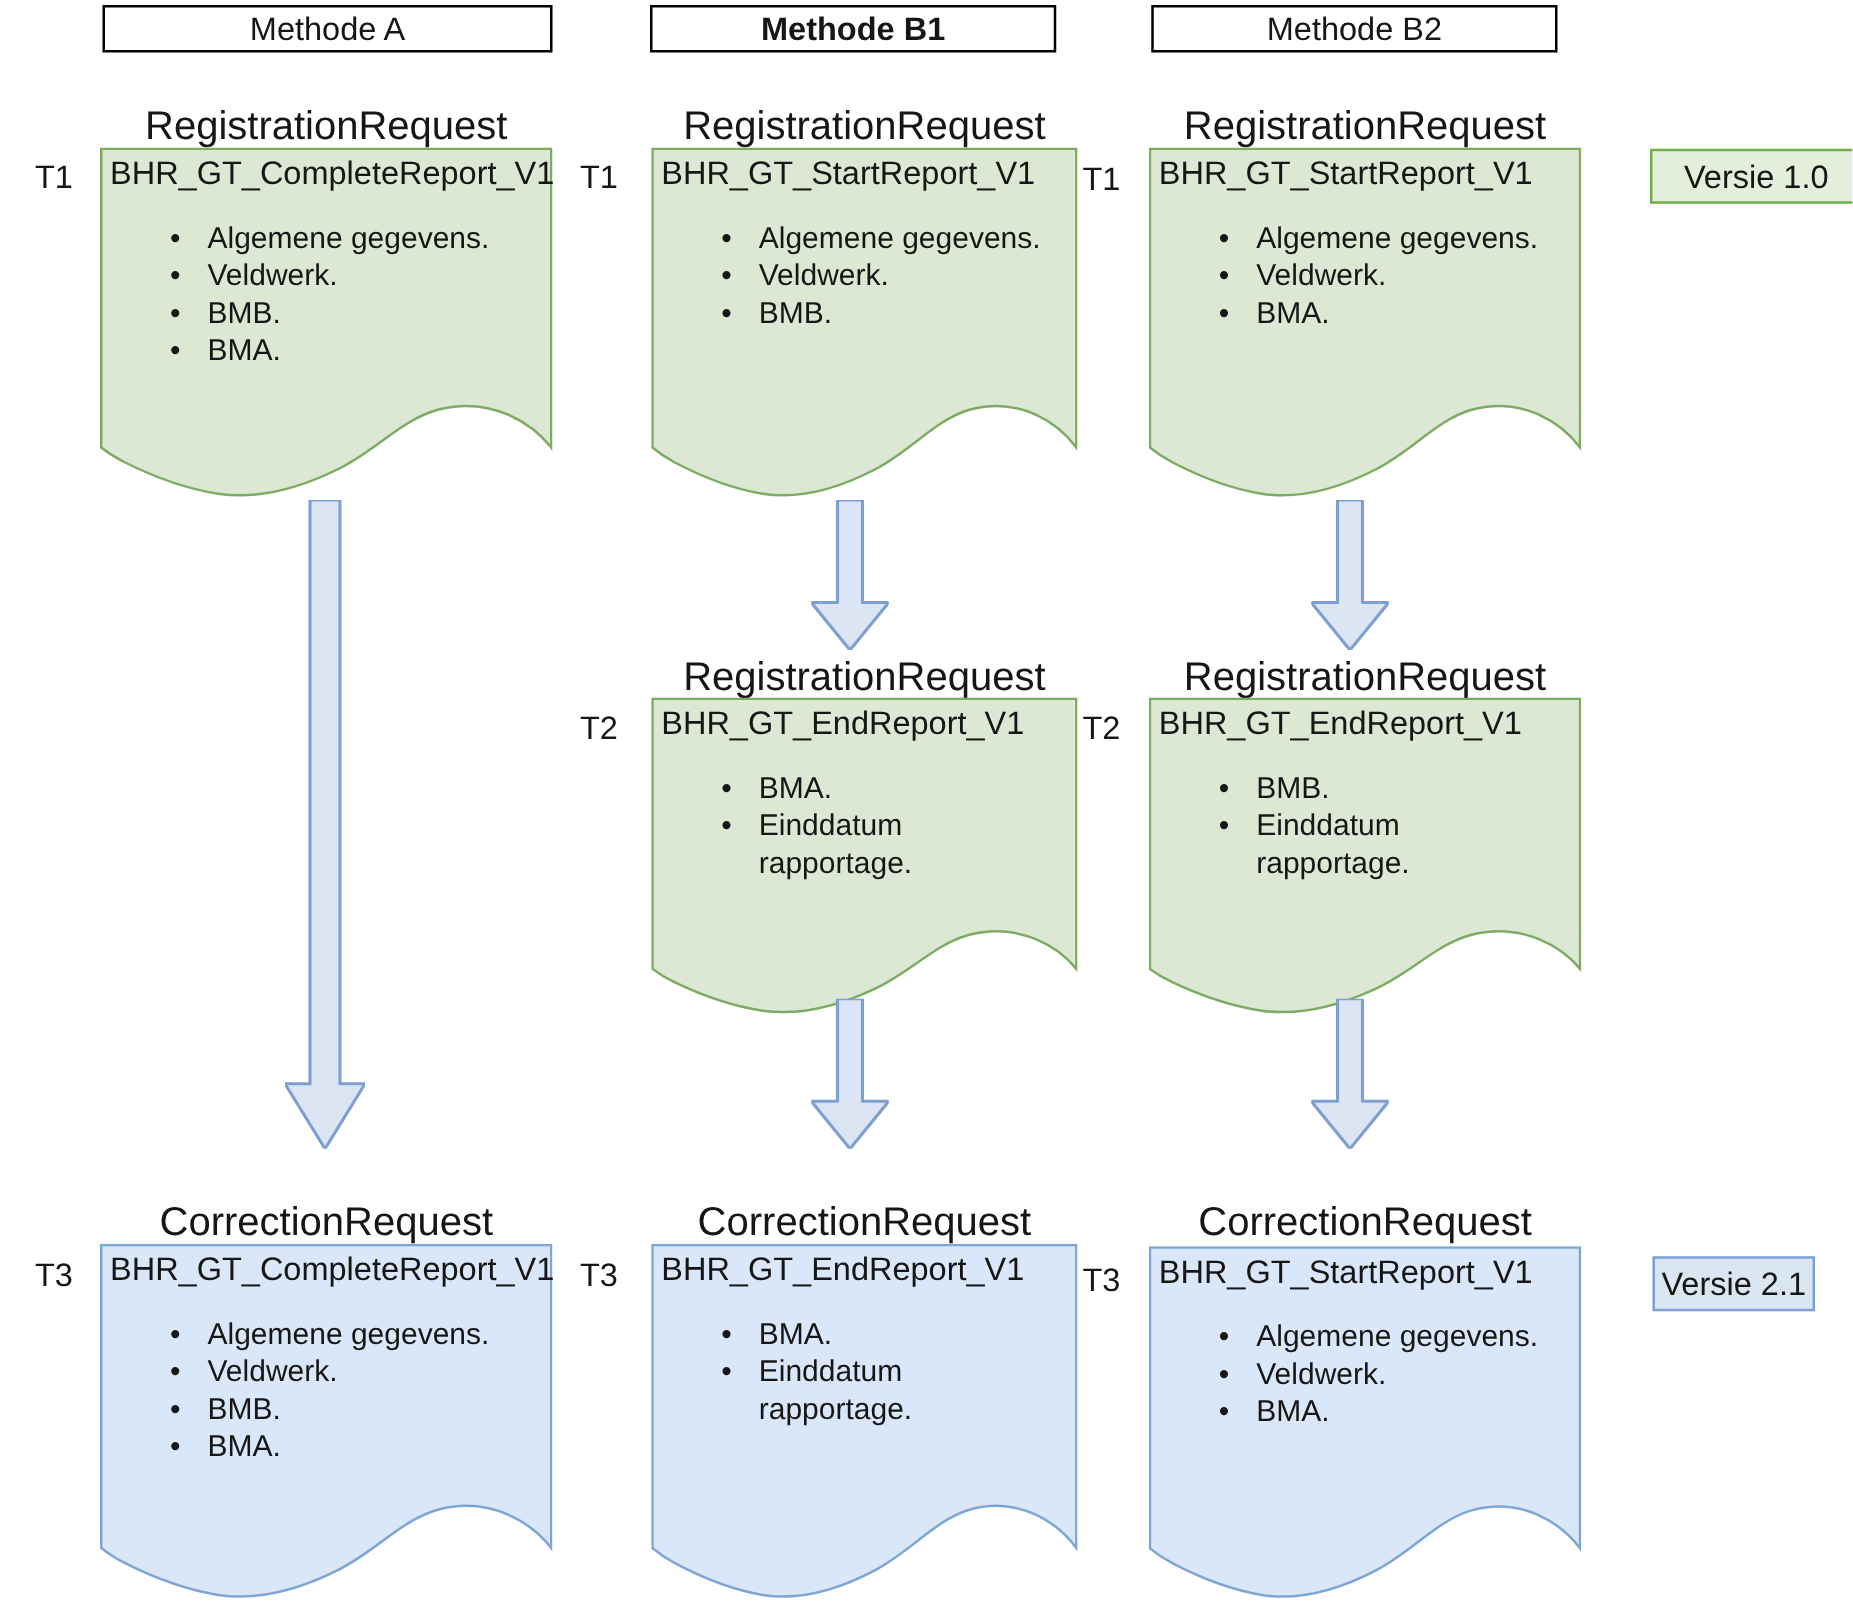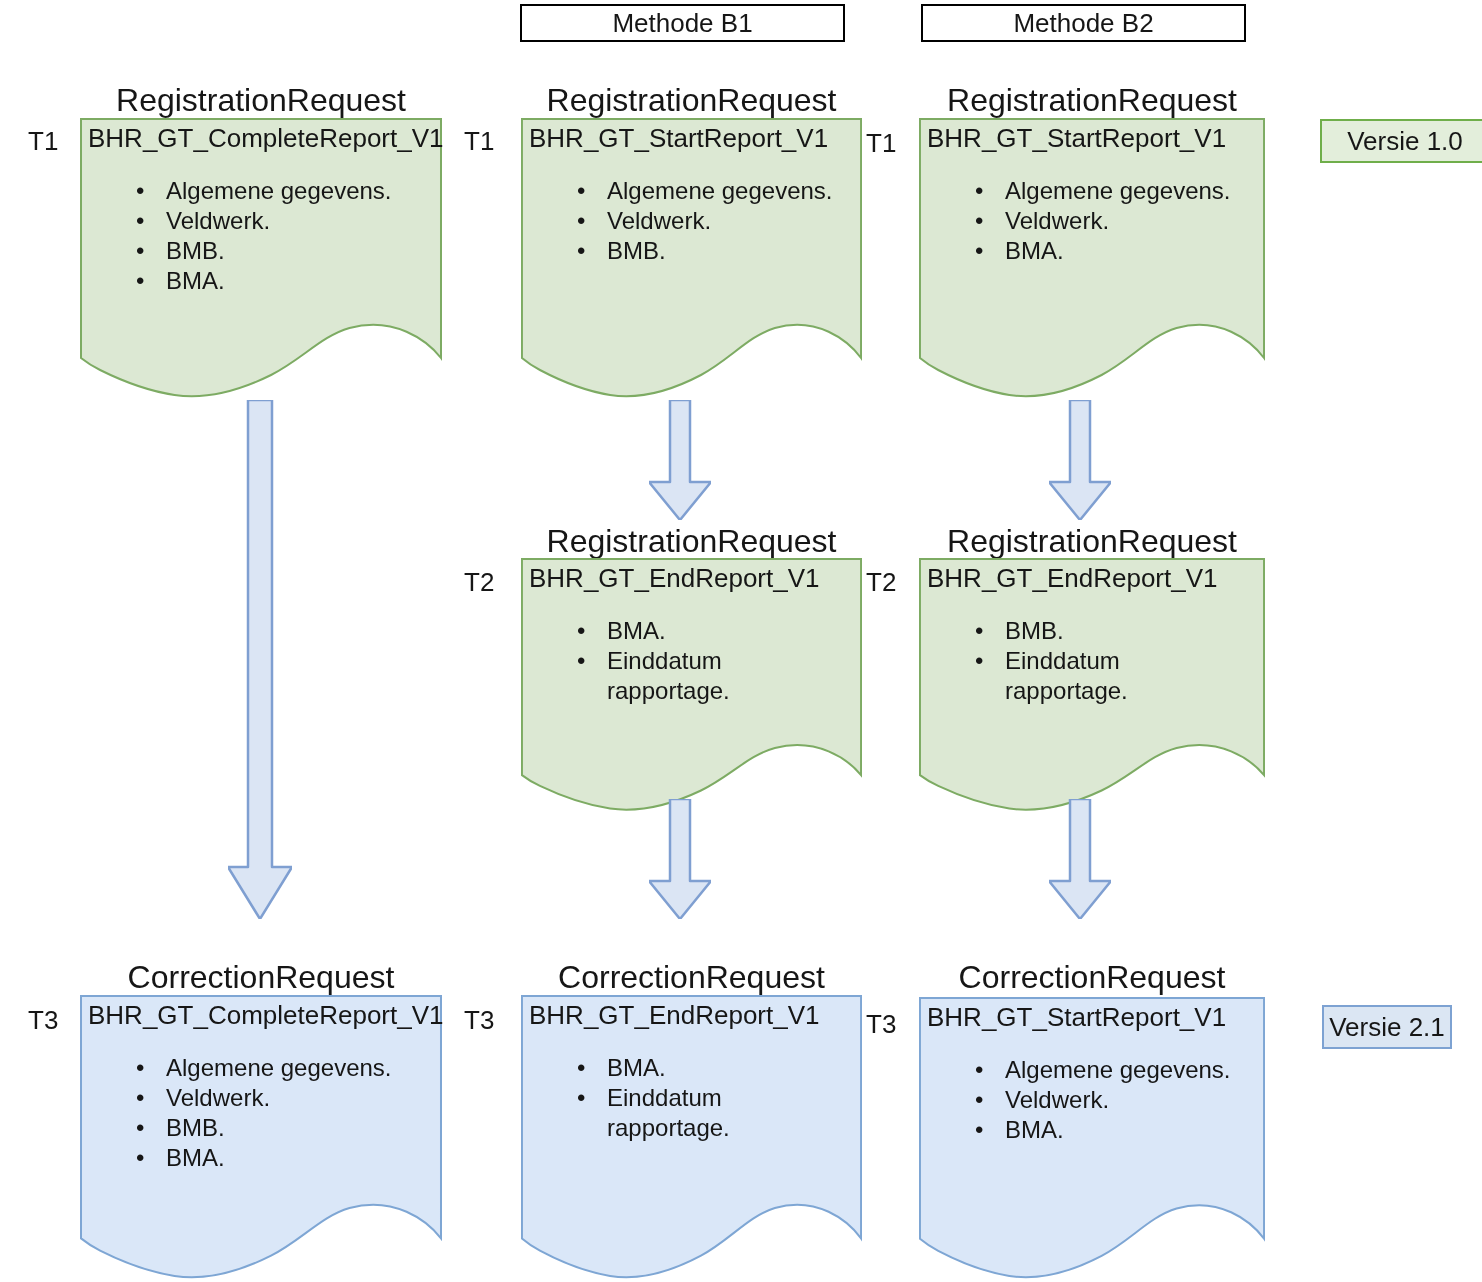"Methode A" div.hdr { html: none -> <div><span>Methode A</span></div> }
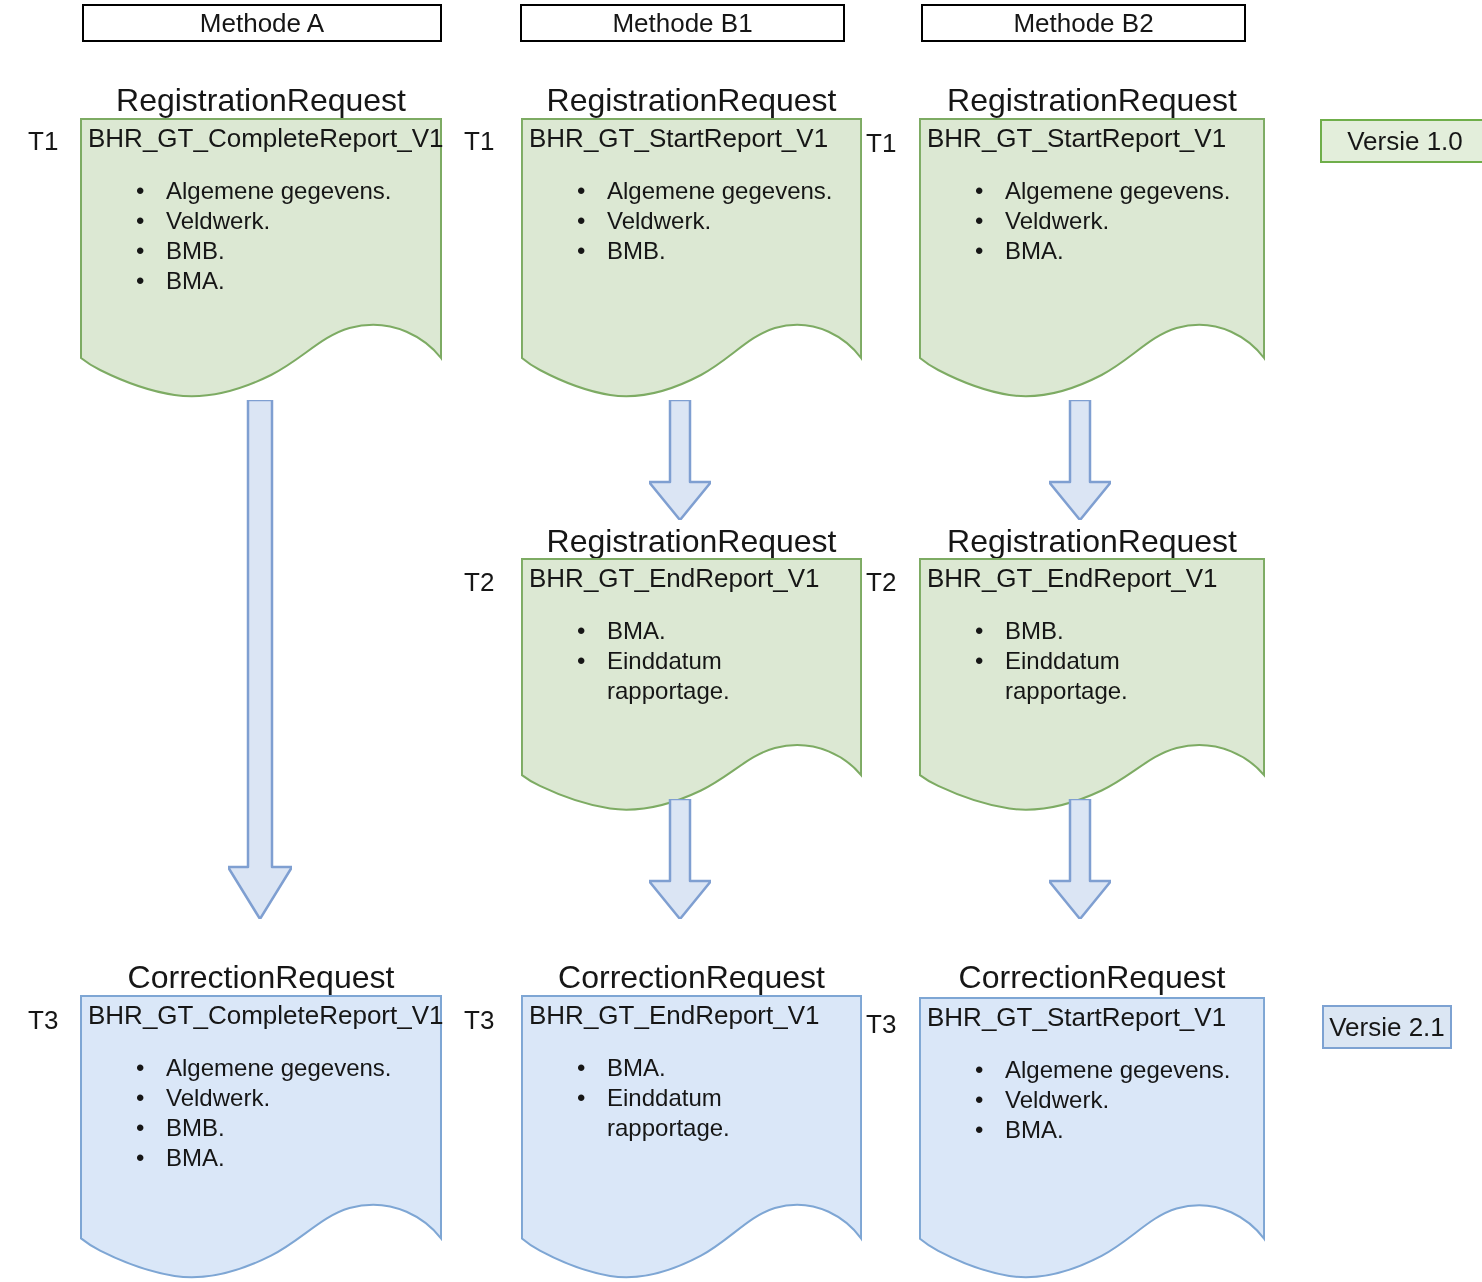"Methode B1" div.hdr { font-weight: none -> bold }
